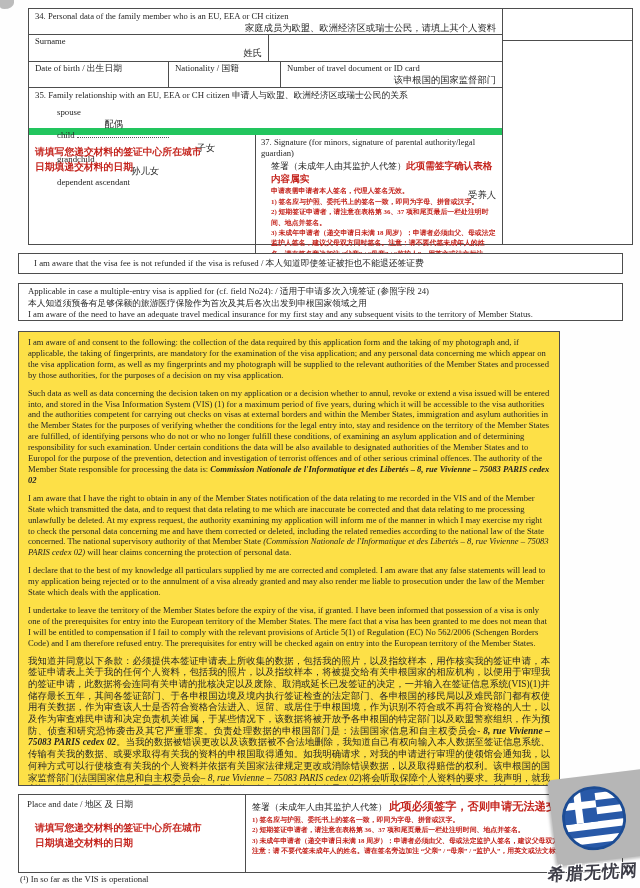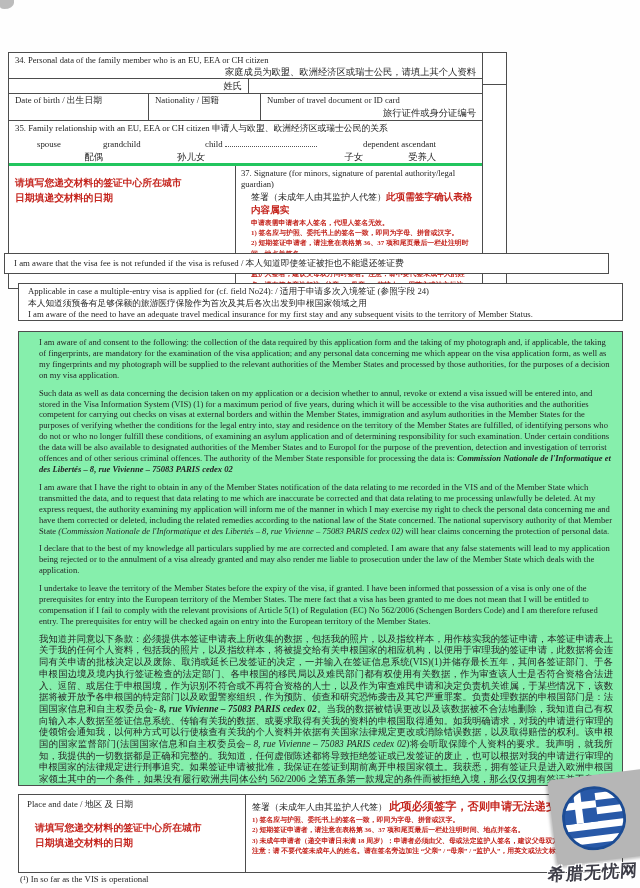"34. Personal data of the" .top-table { left: 8px -> 28px; margin-top: 44px -> none; width: 499px -> 605px }
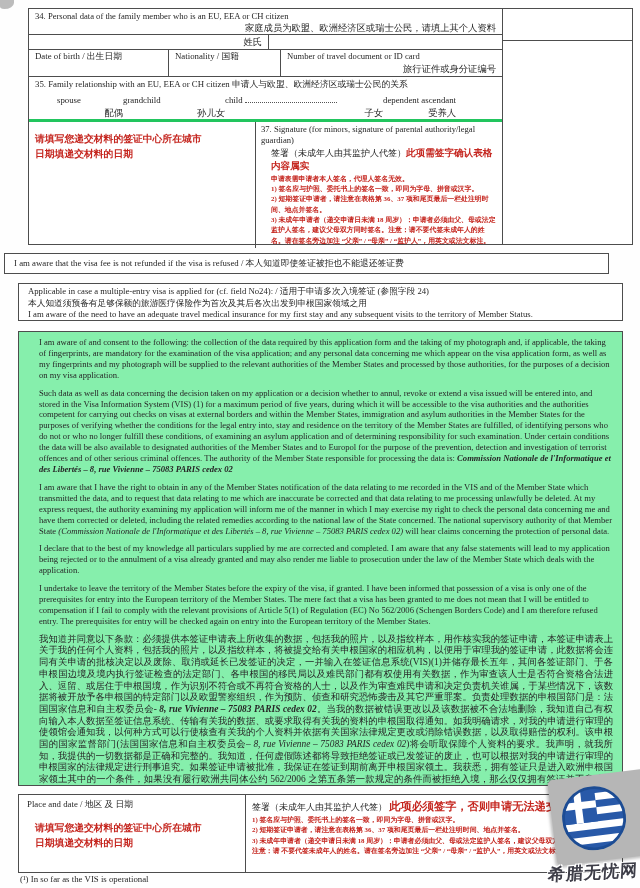"Surname" div.en { html: none -> <div>Surname</div> }
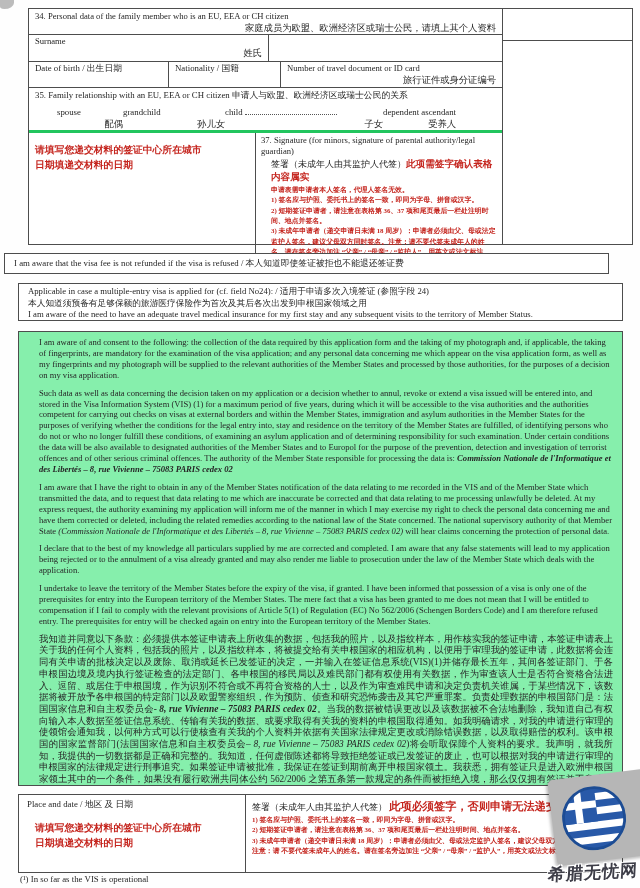"旅行证件或身分证编号" div.zh { text: 旅行证件或身分证编号 -> 该申根国的国家监督部门 }
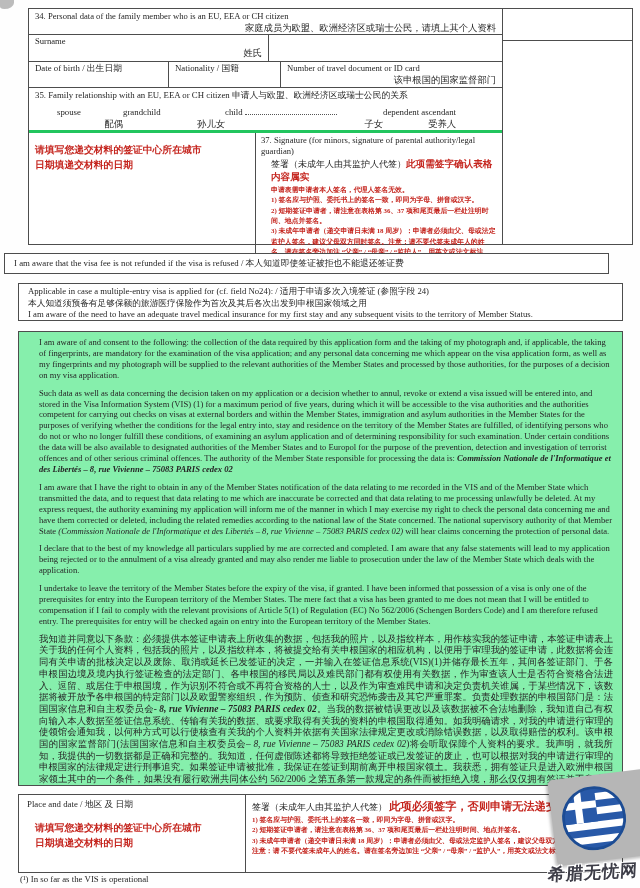"35. Family relationship with an" .r35 { border-bottom: 3px solid #22c55e -> 7px solid #22c55e }
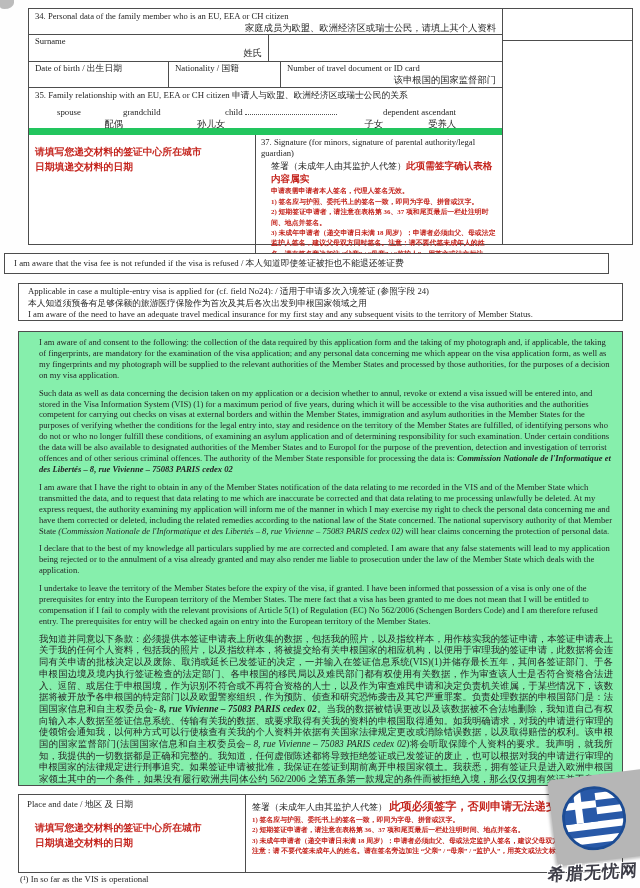"spouse" .opts { flex-direction: none -> column }
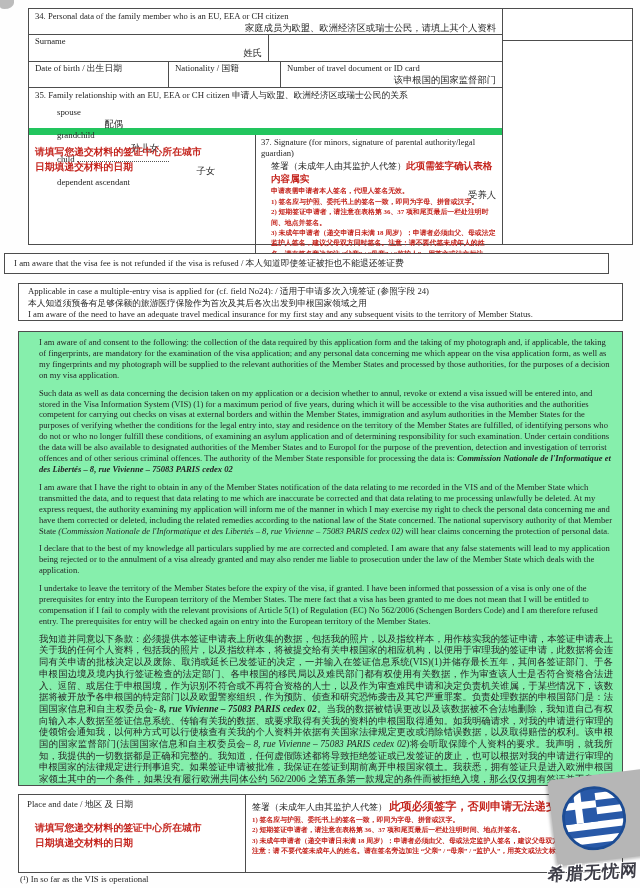"grandchild" div.opt { order: before "child" -> after "child" }
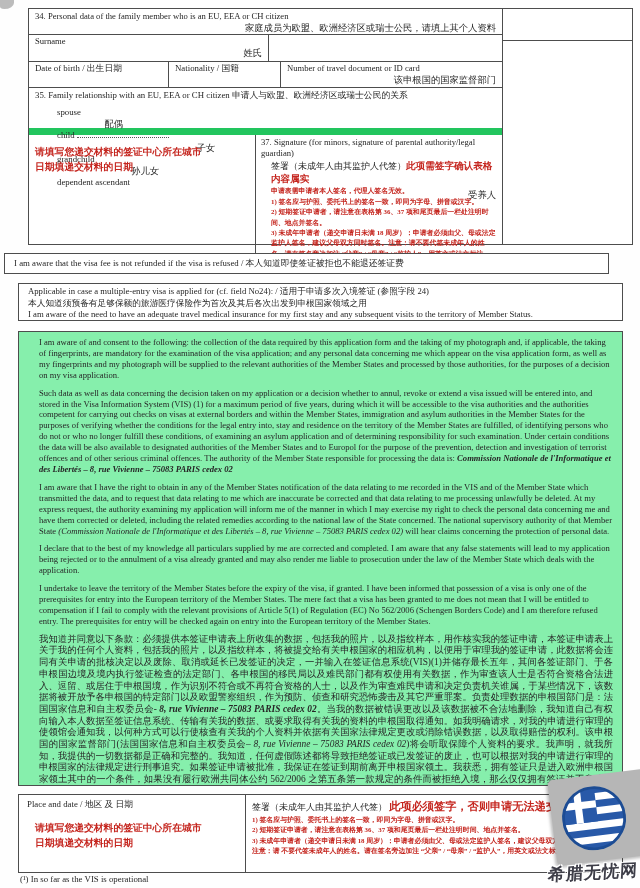"I am aware that the" .fee-box { left: 4px -> 18px; padding: 0 9px -> 0 15px }
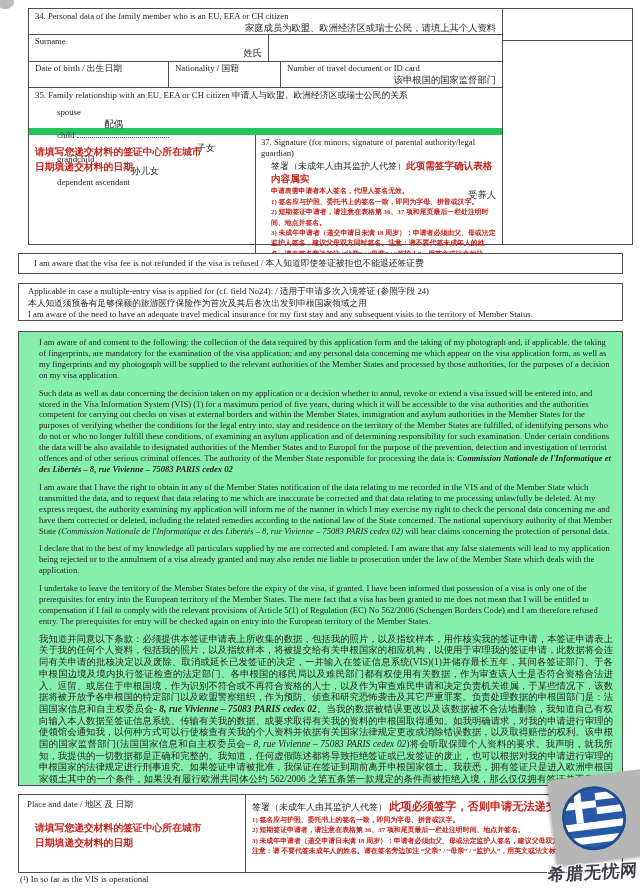"I am aware of and" .decl-box { background: #86efac -> #fde047; padding: 5px 9px 0 20px -> 5px 9px 0 9px; width: 605px -> 542px }
